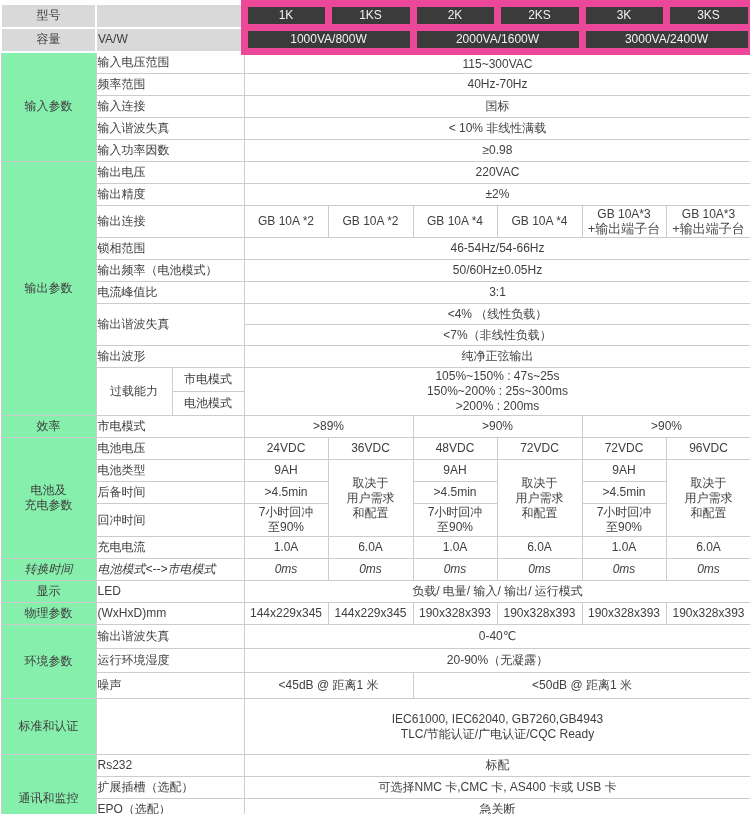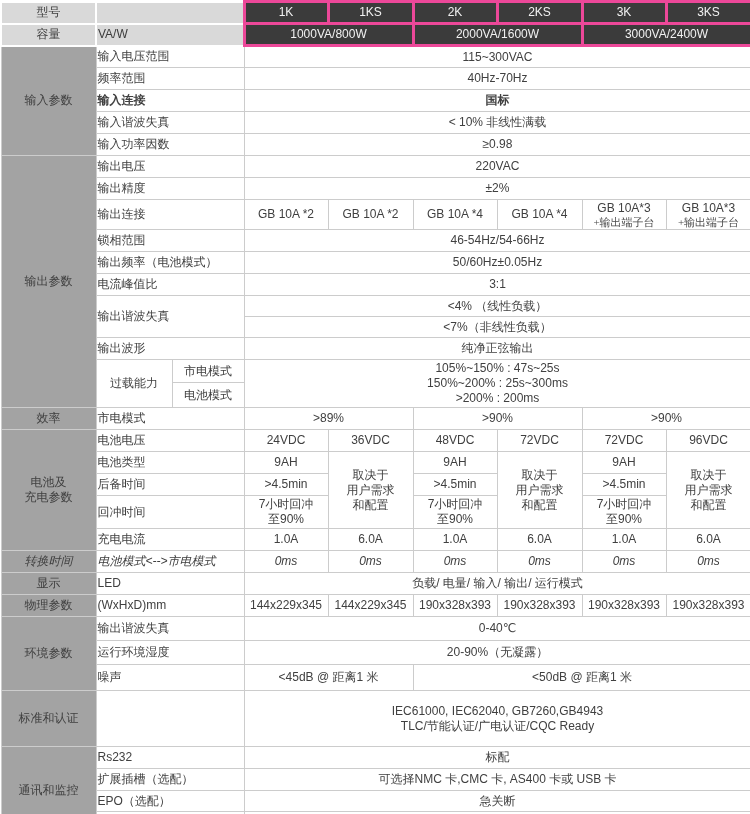"1K" table.spec td.d { border: 3px solid #ec4899 -> 7px solid #ec4899 }
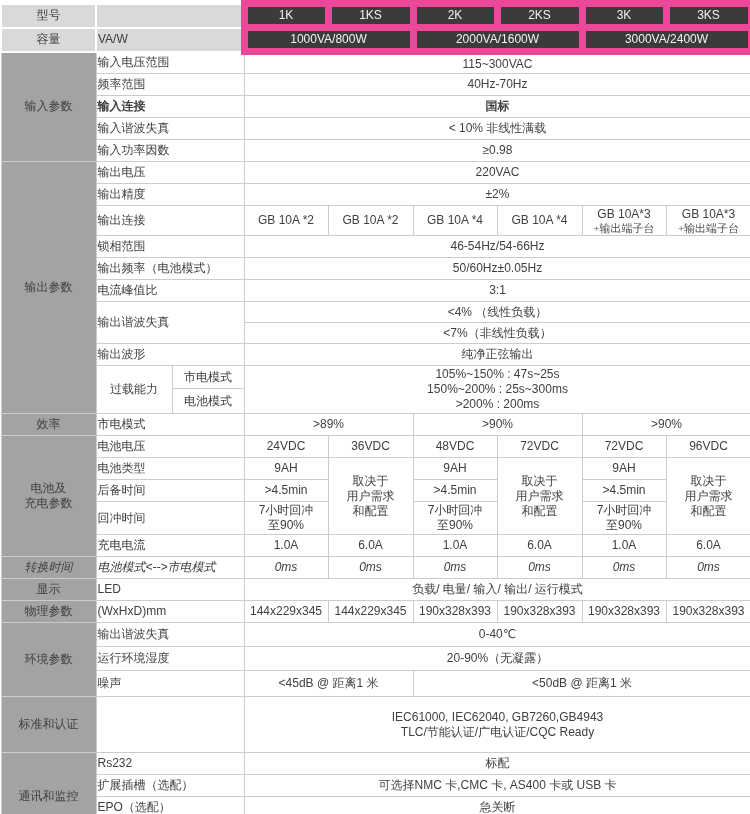"输入参数" table.spec td.sec { background: #a3a3a3 -> #86efac }
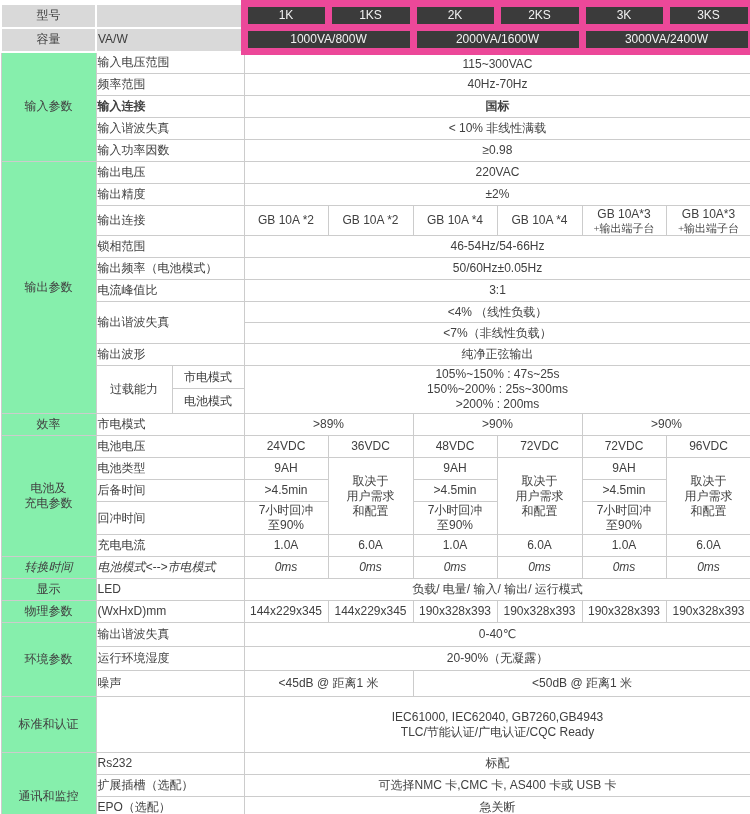"输入连接" tr { font-weight: bold -> none }
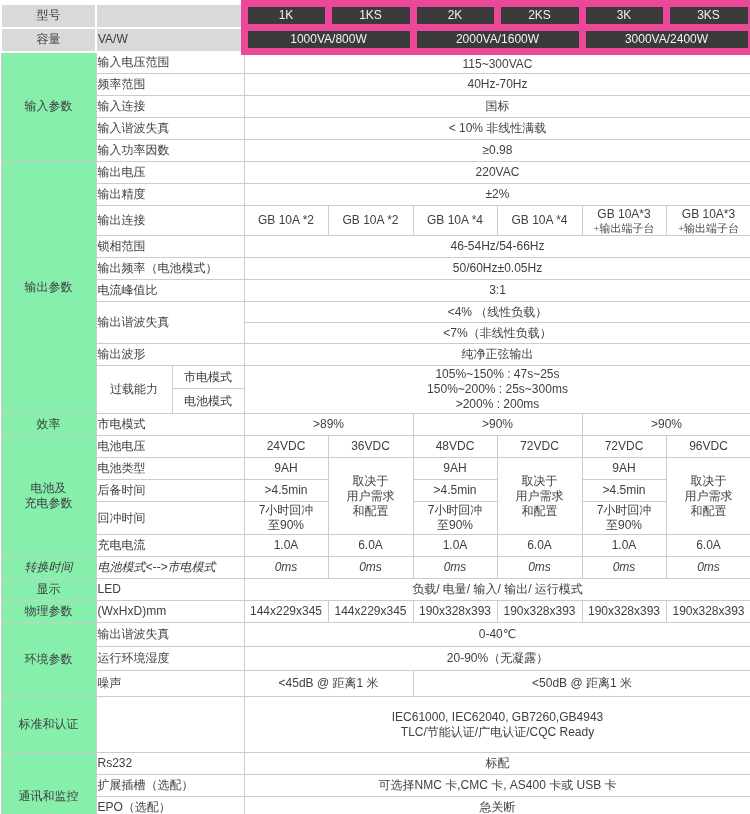"+输出端子台" table.spec td .sub { font-family: Liberation Serif, serif -> none; font-size: 11px -> 13px }
